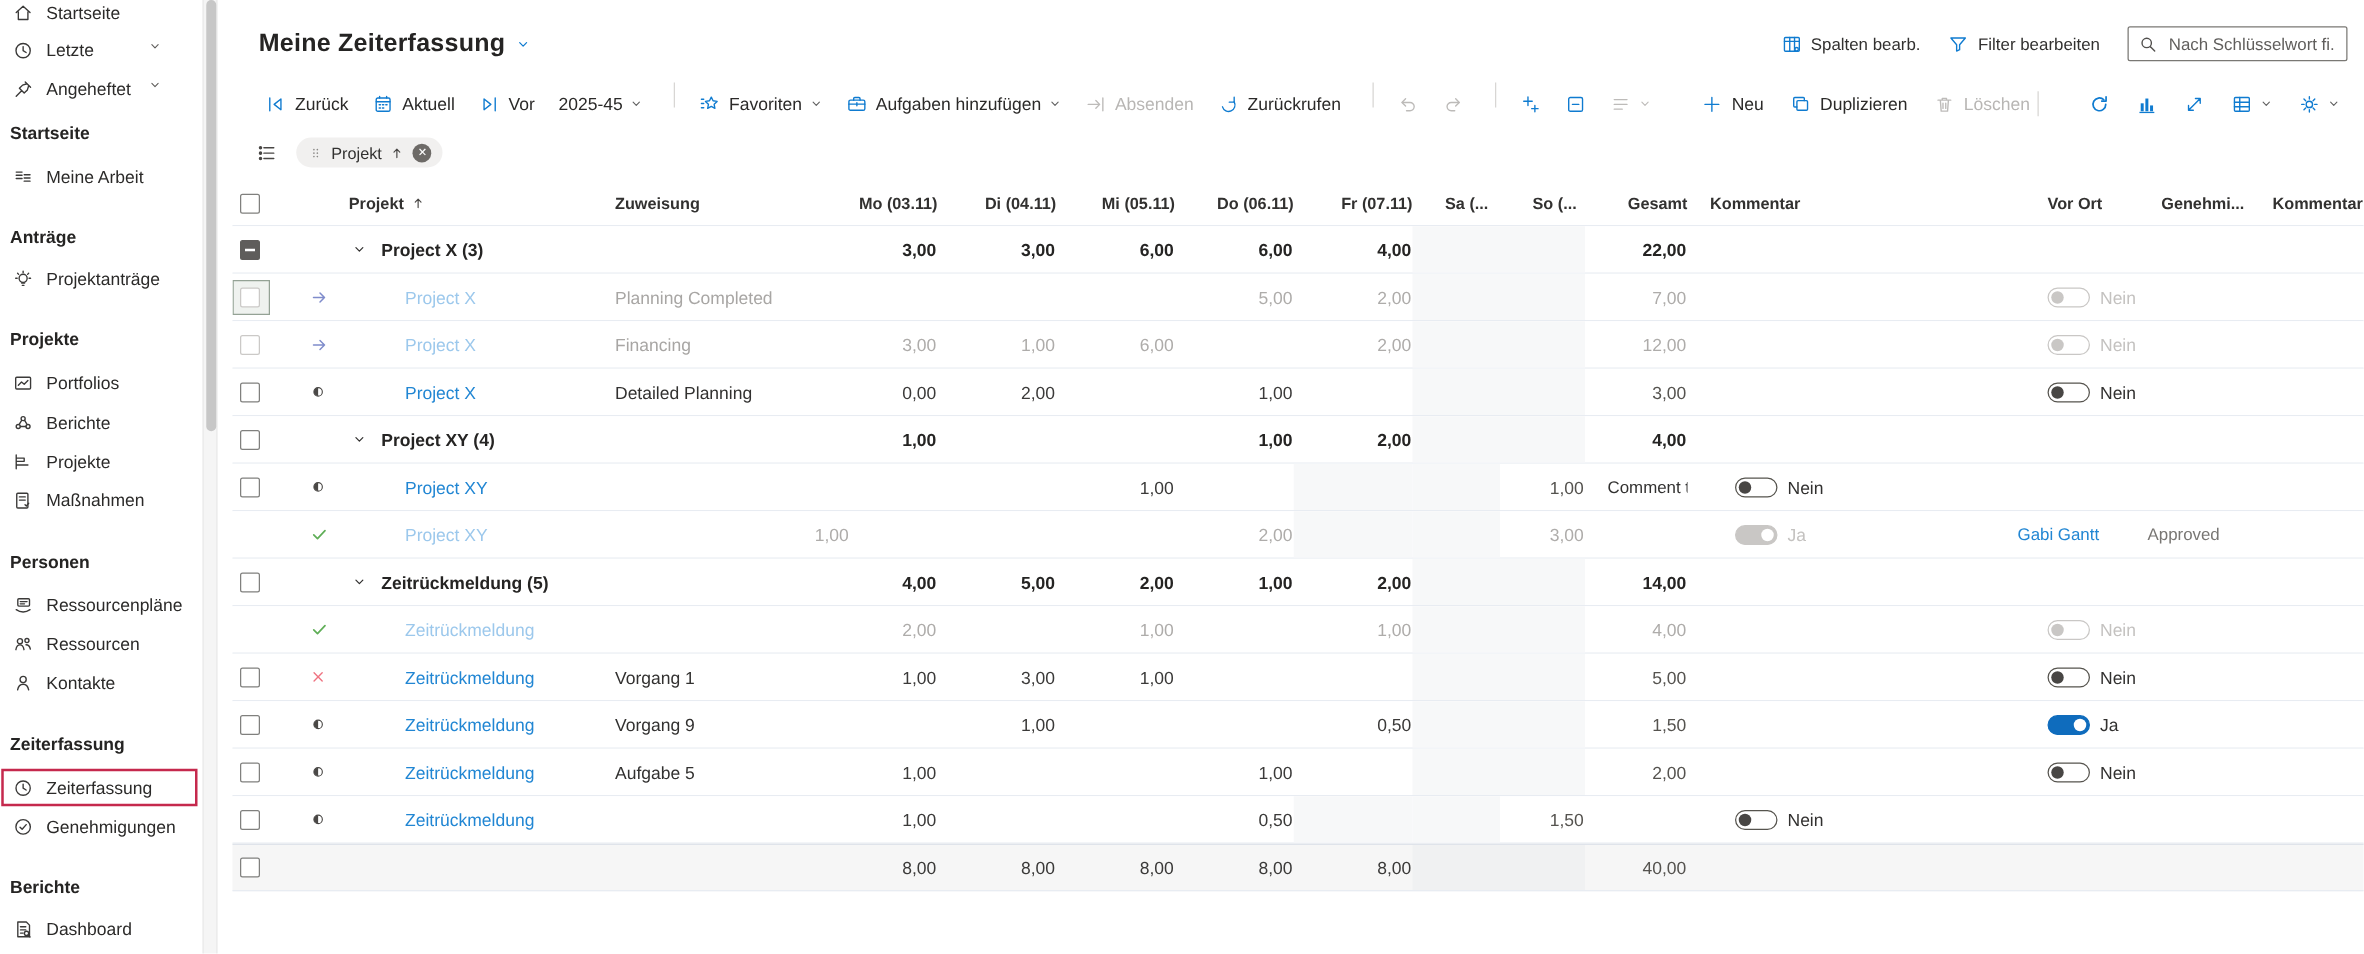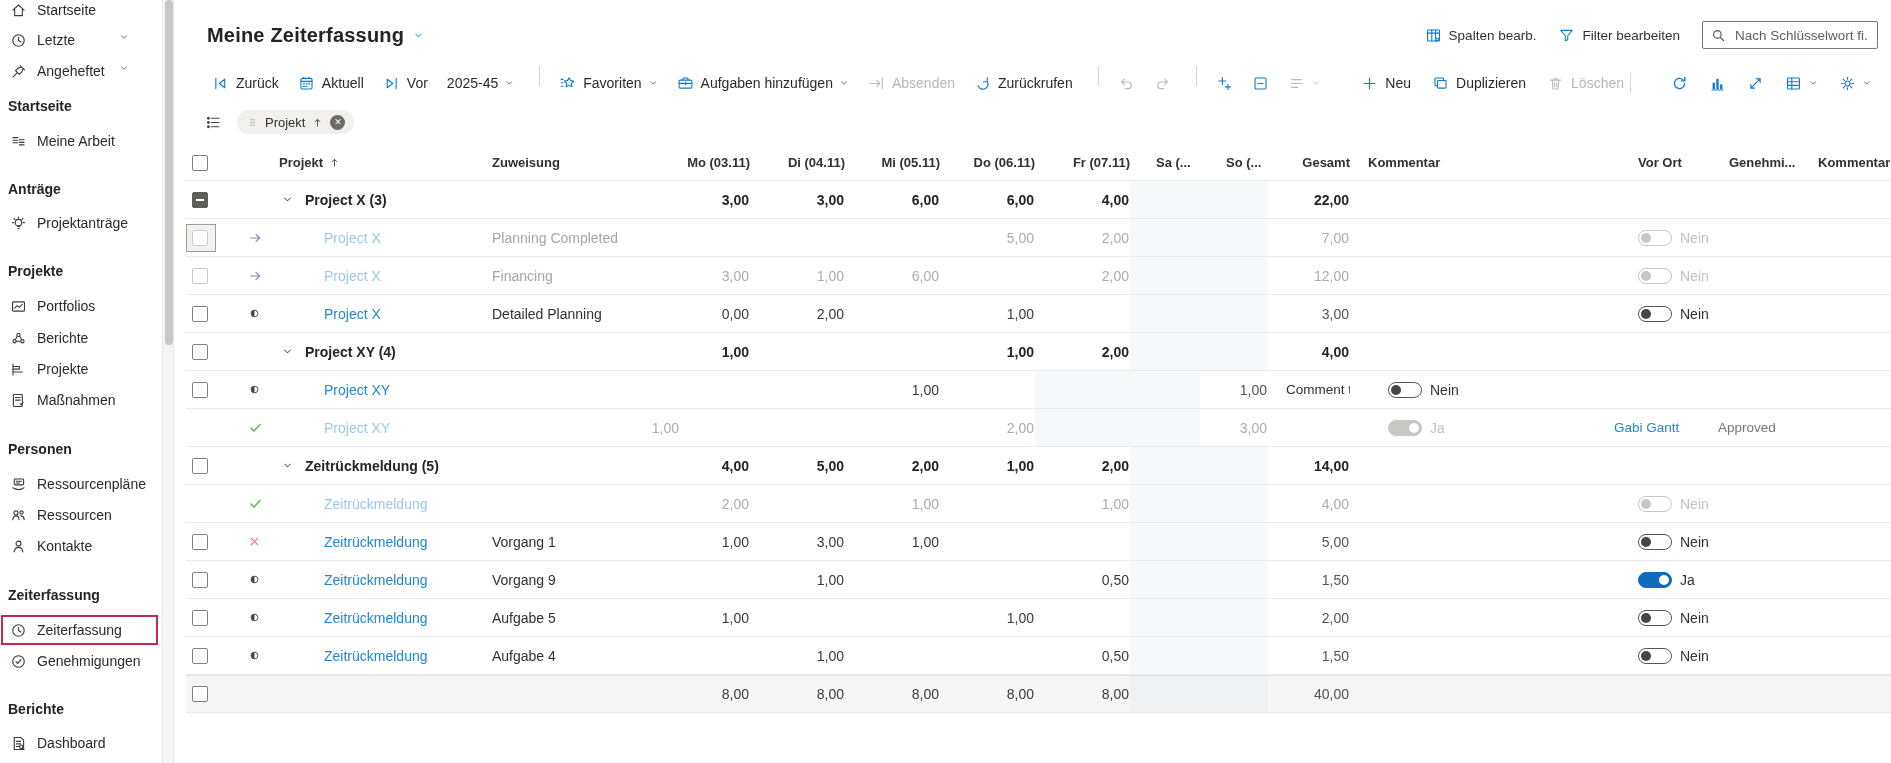"Aufgabe 4" div.td { html: <div> <span>Aufgabe 4</span> </div> -> none }
